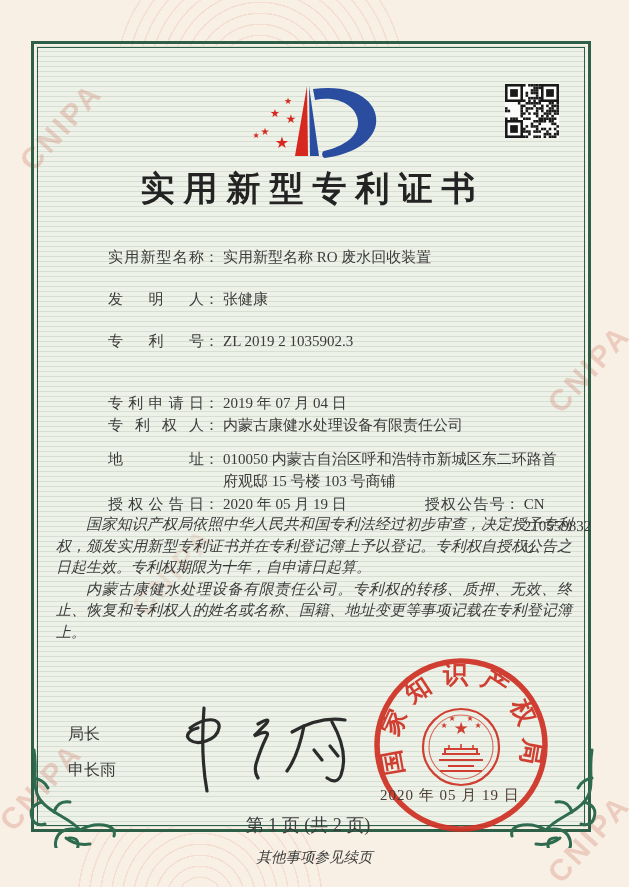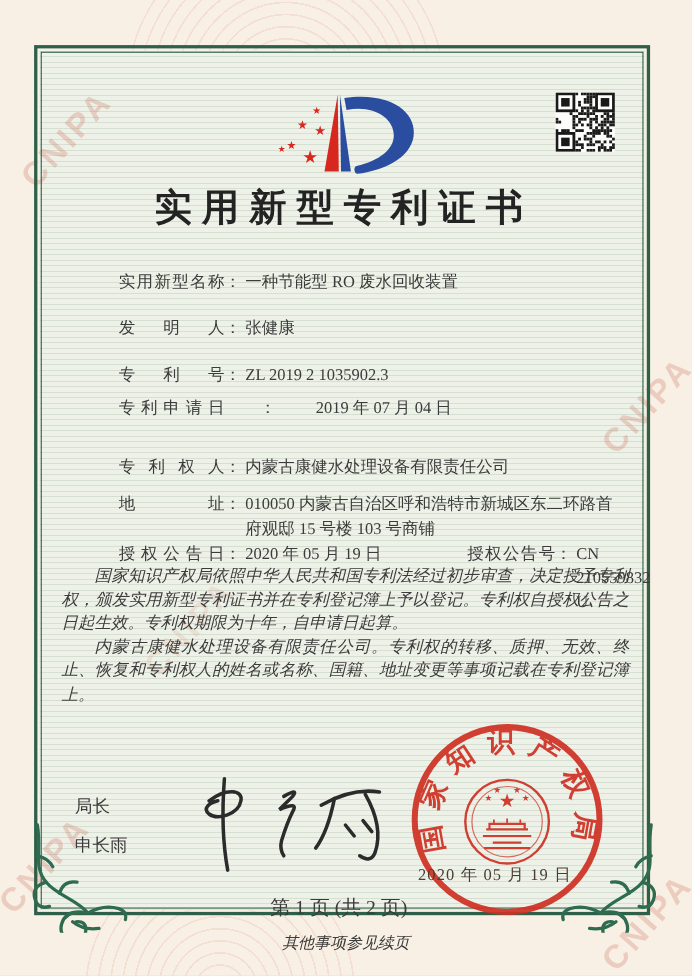"一种节能型 RO 废水回收装置" span.f-value { text: 一种节能型 -> 实用新型名称 }
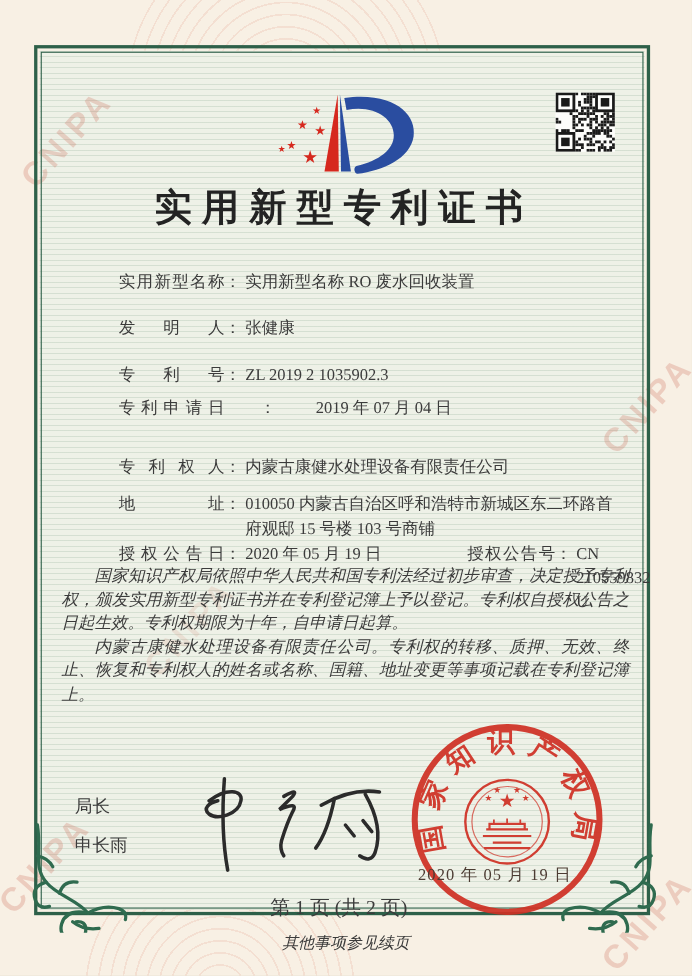"专利申请日" div.frow { gap: 32px -> none; top: 360px -> 392px }
